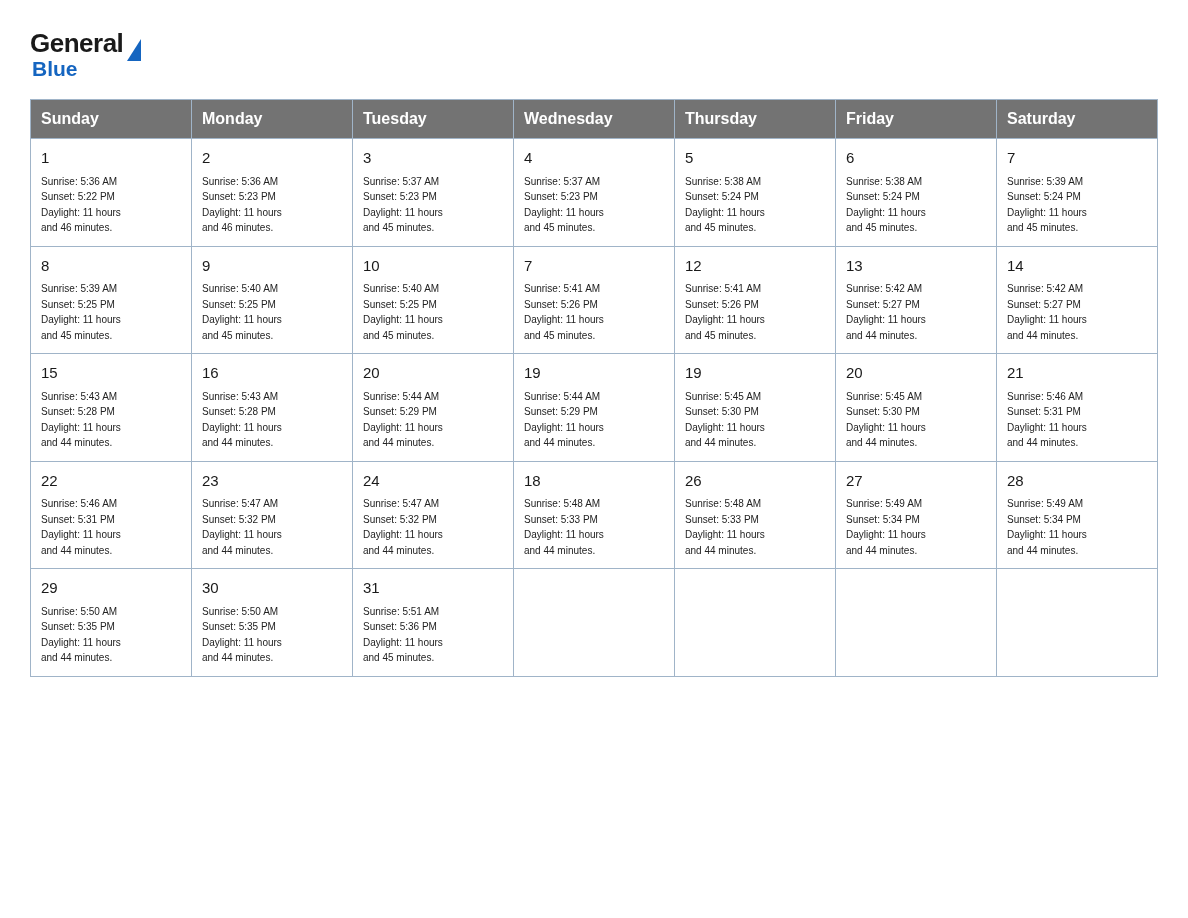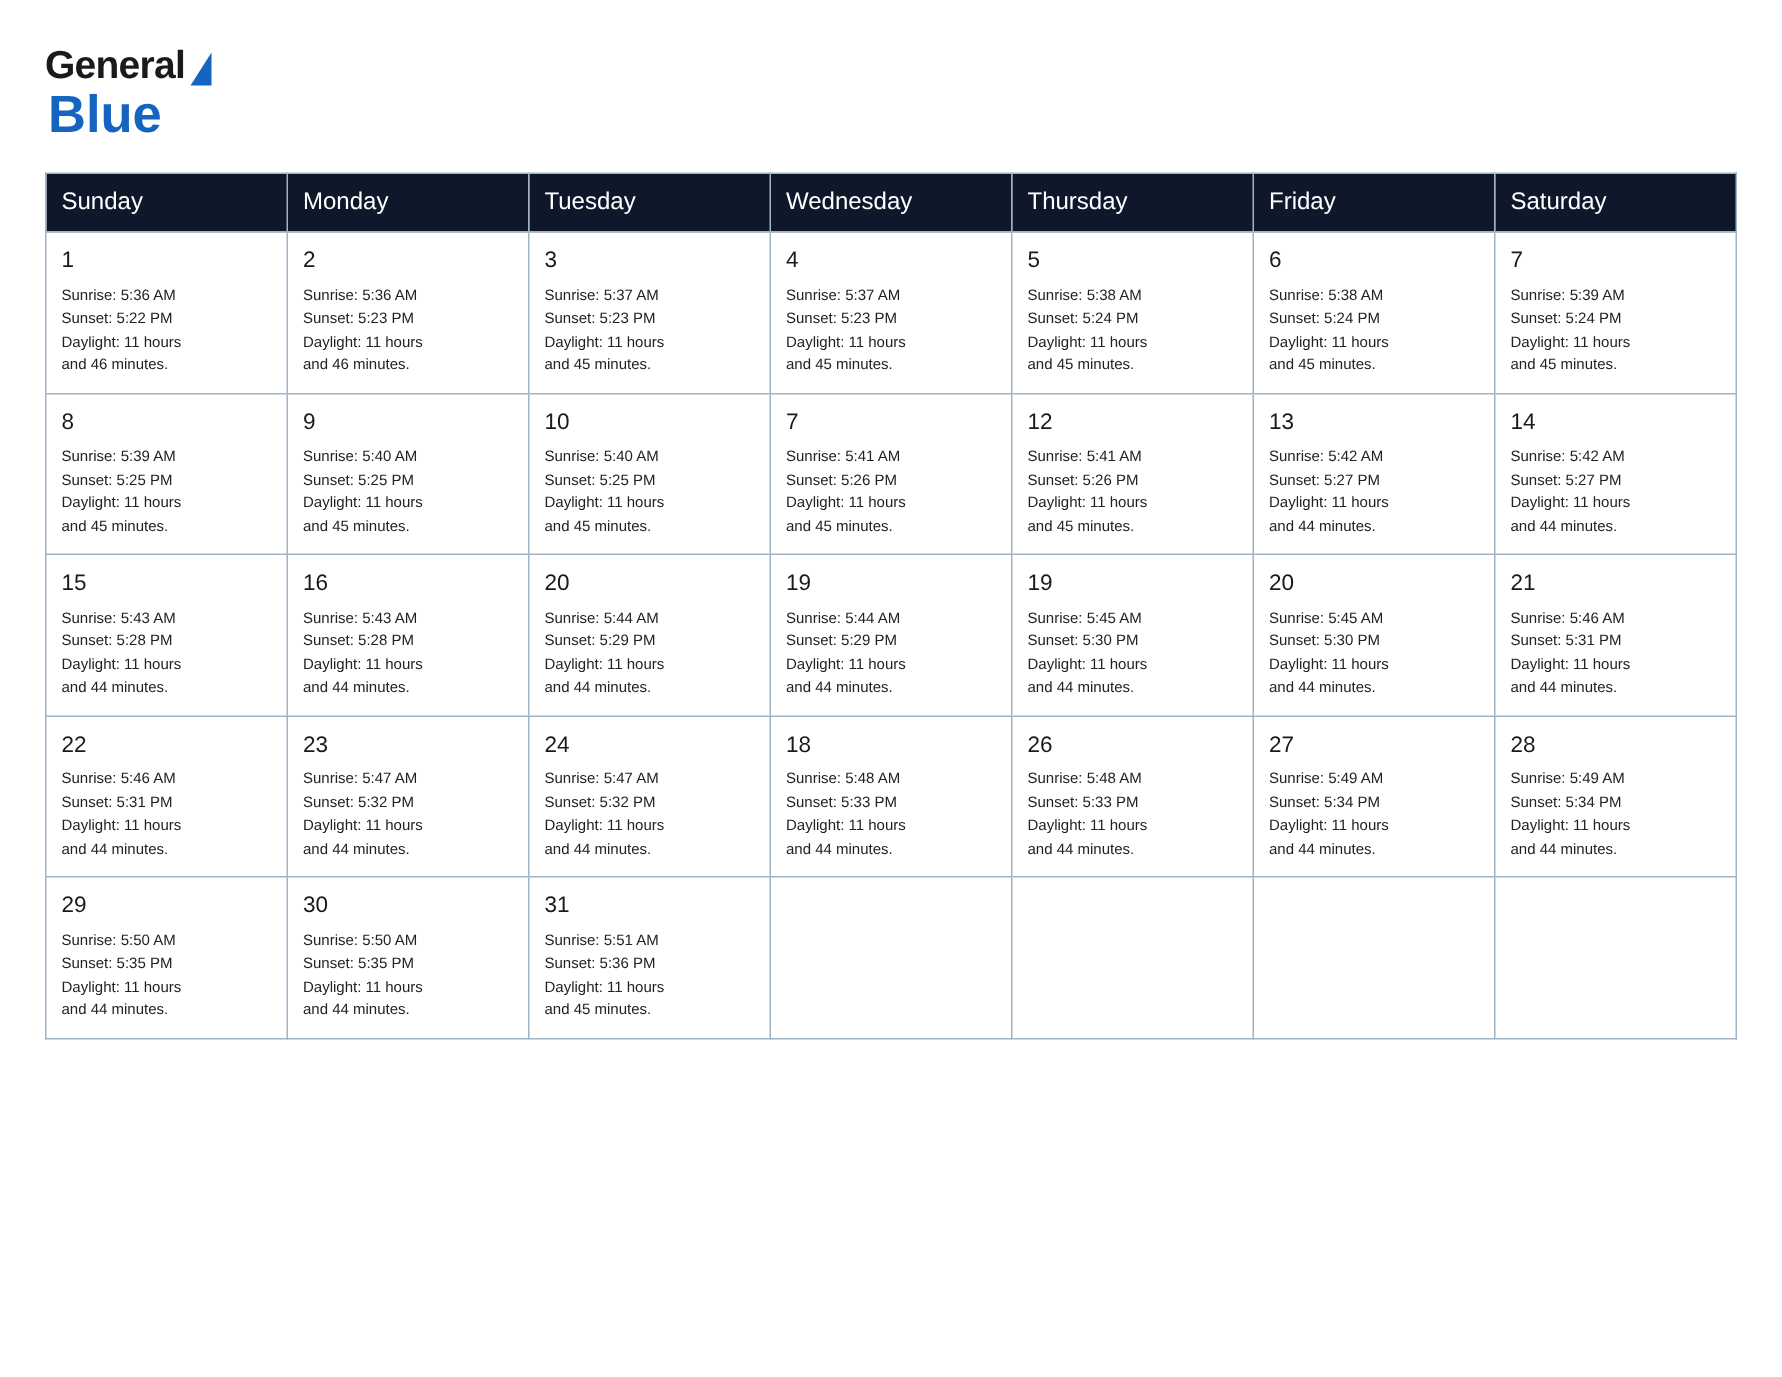"General" .logo-top { align-items: center -> flex-end }
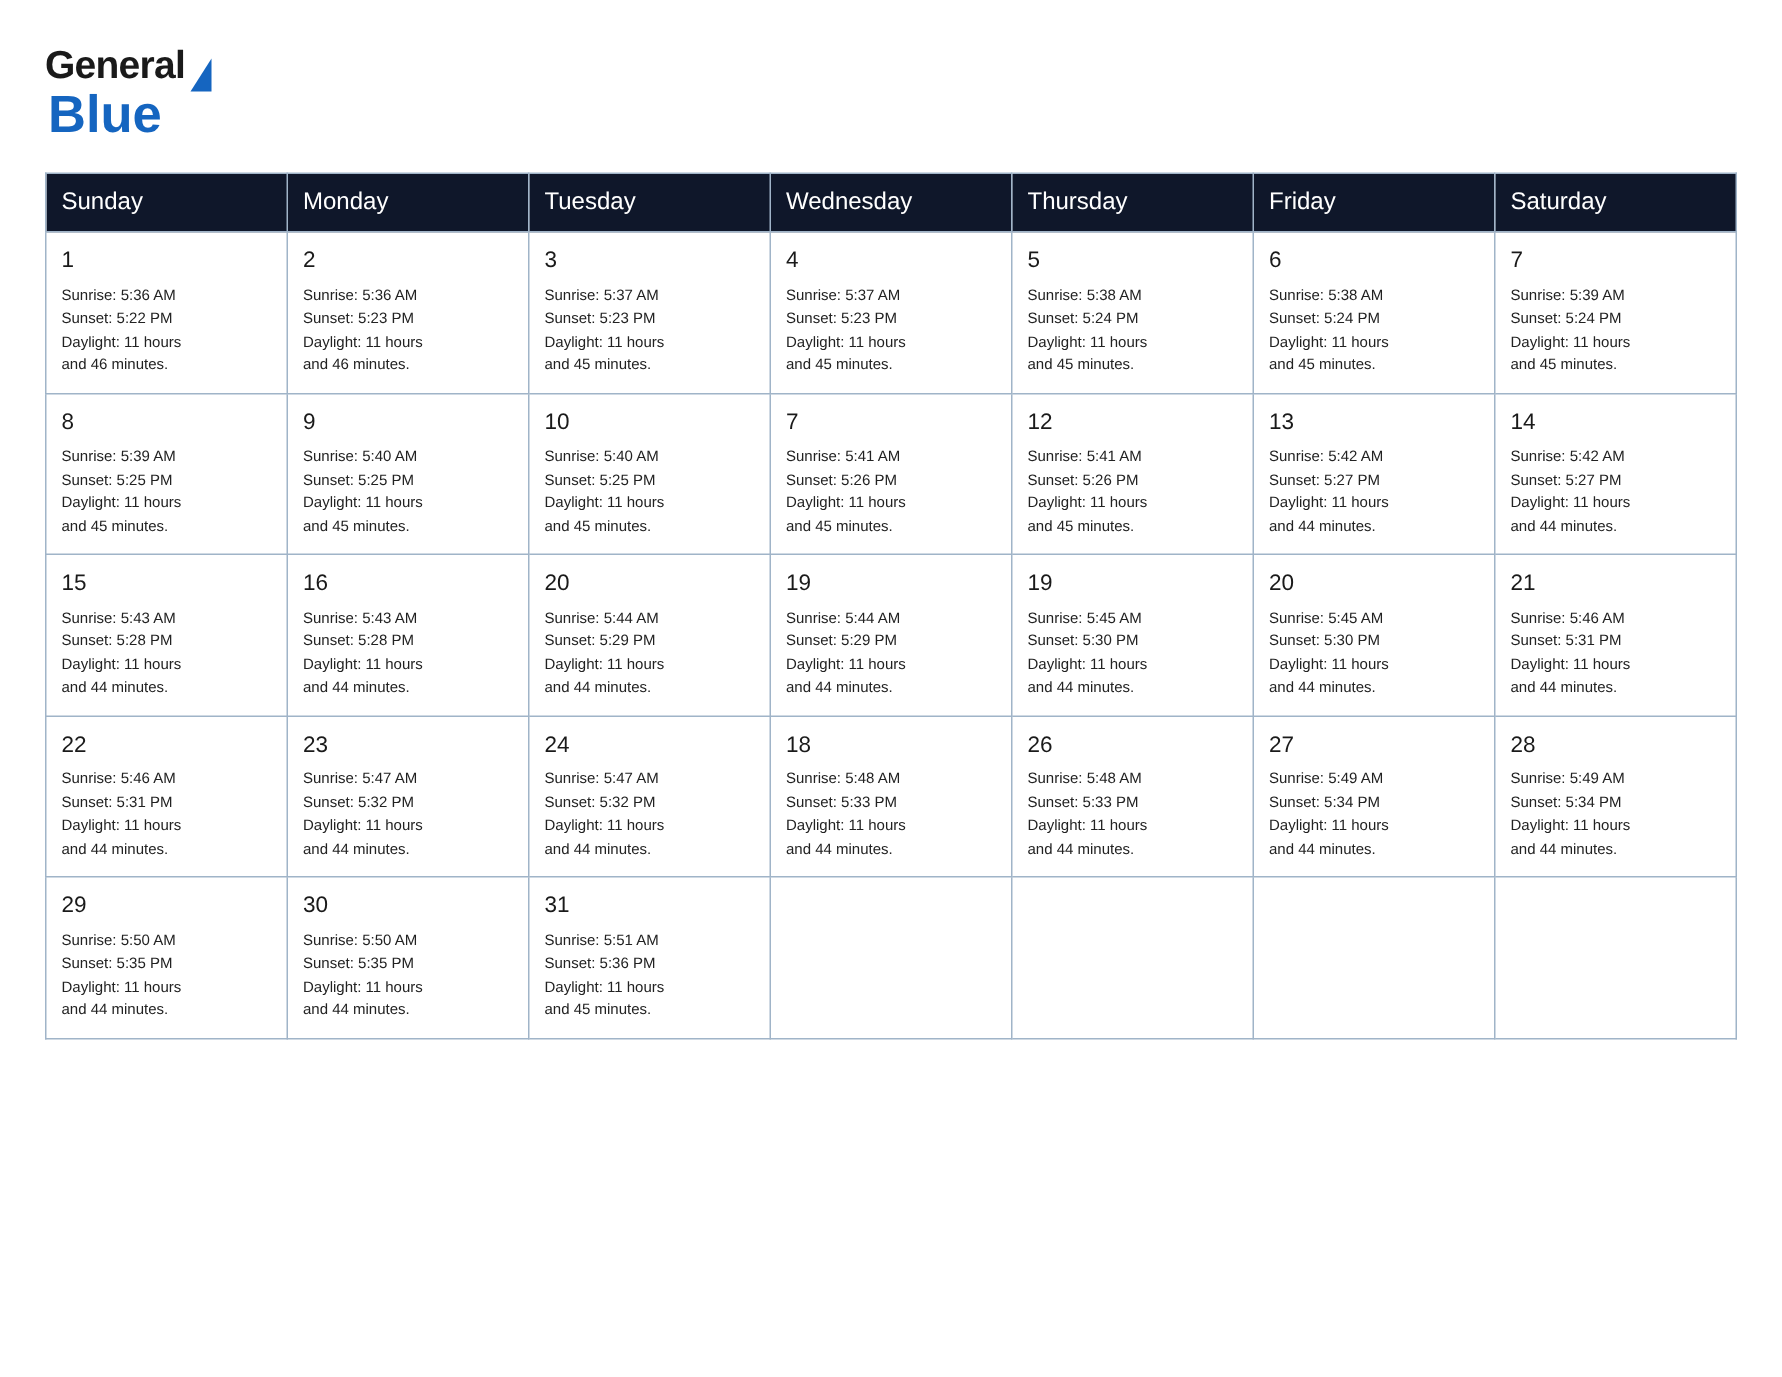"Blue" .logo-blue { font-size: 35px -> 21px }
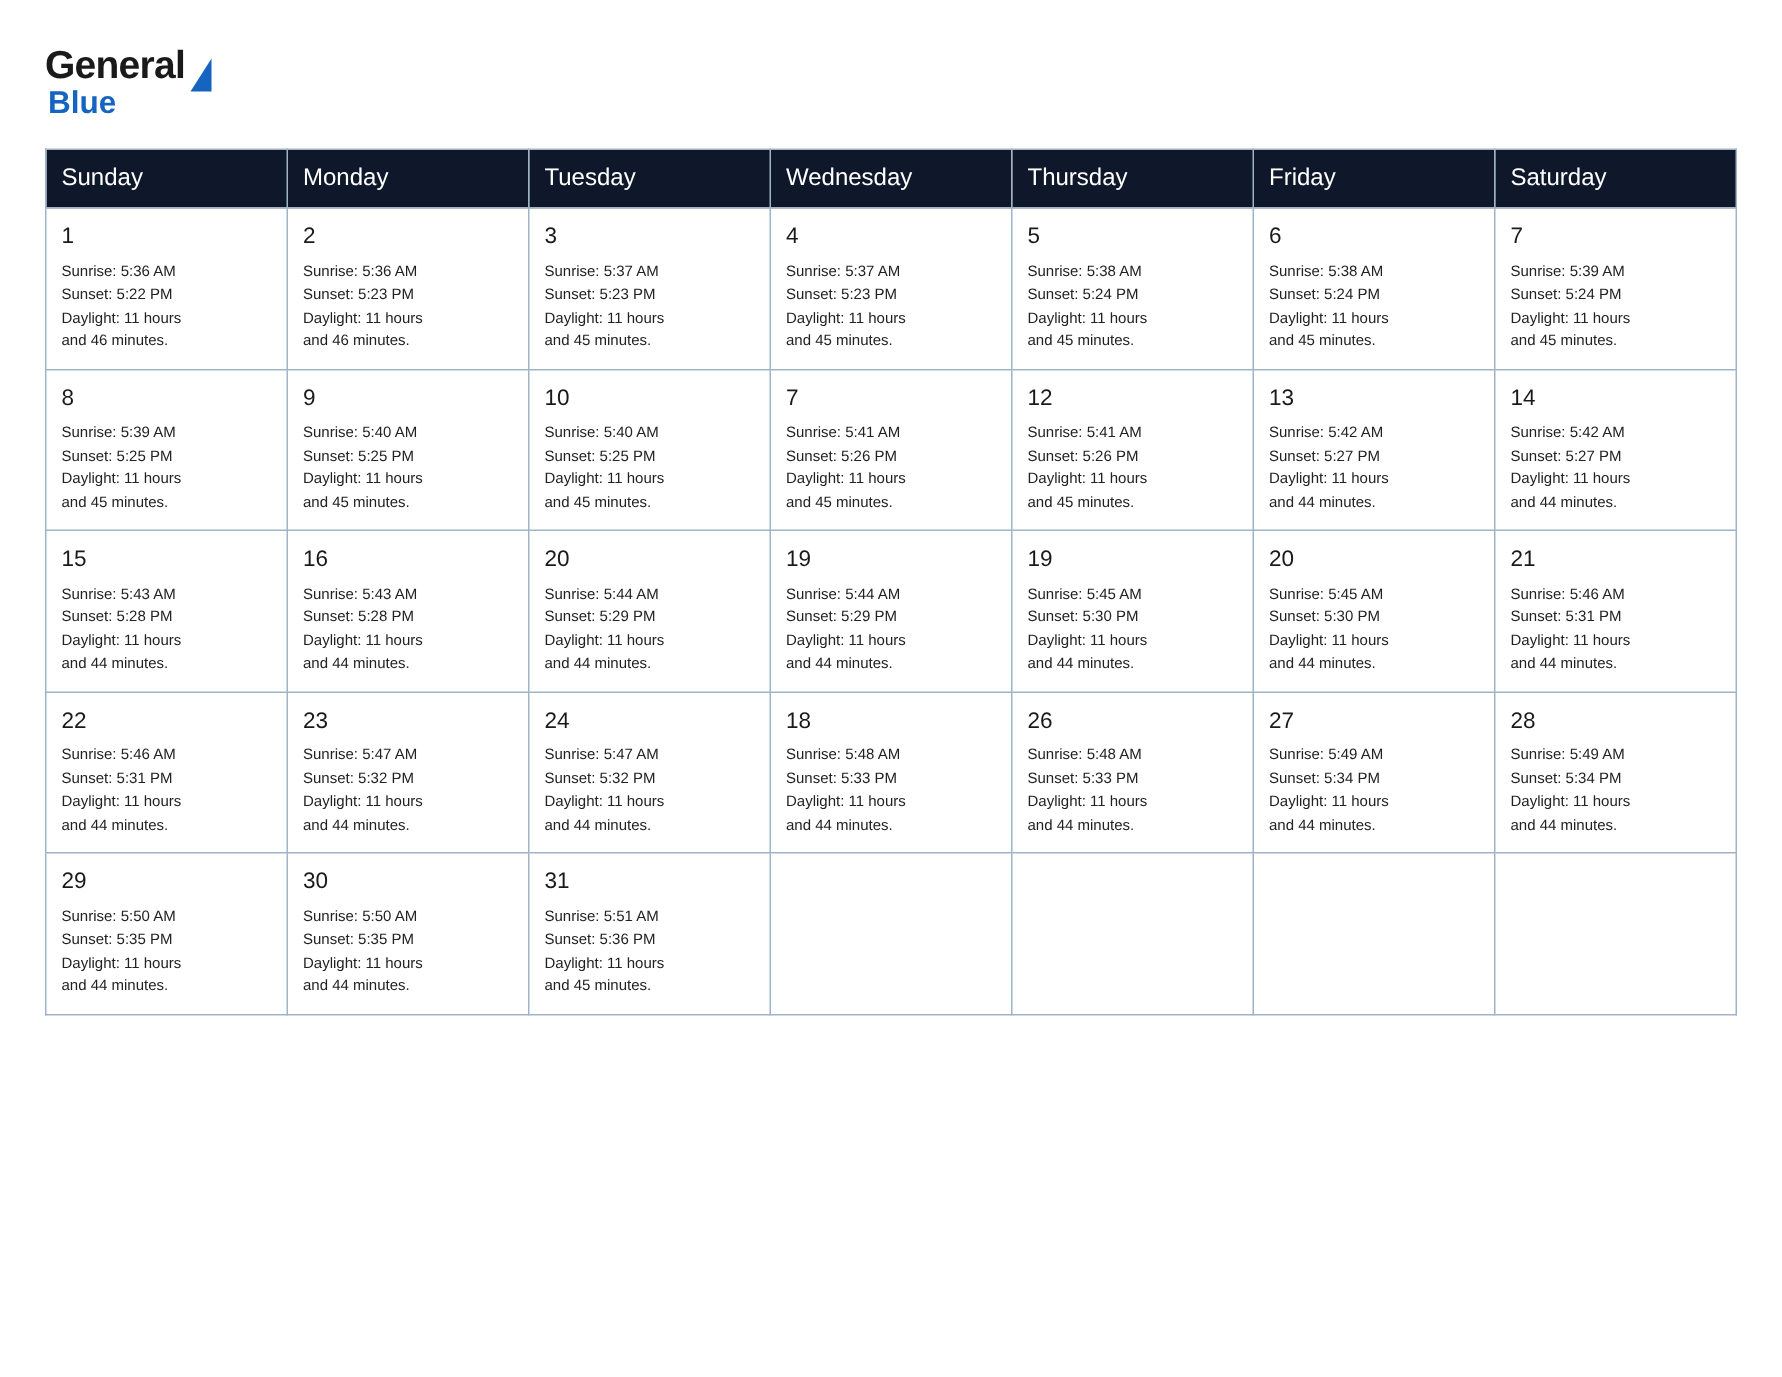"Sunday" .calendar thead tr th { background-color: #0f172a -> #737373; font-weight: normal -> bold }
